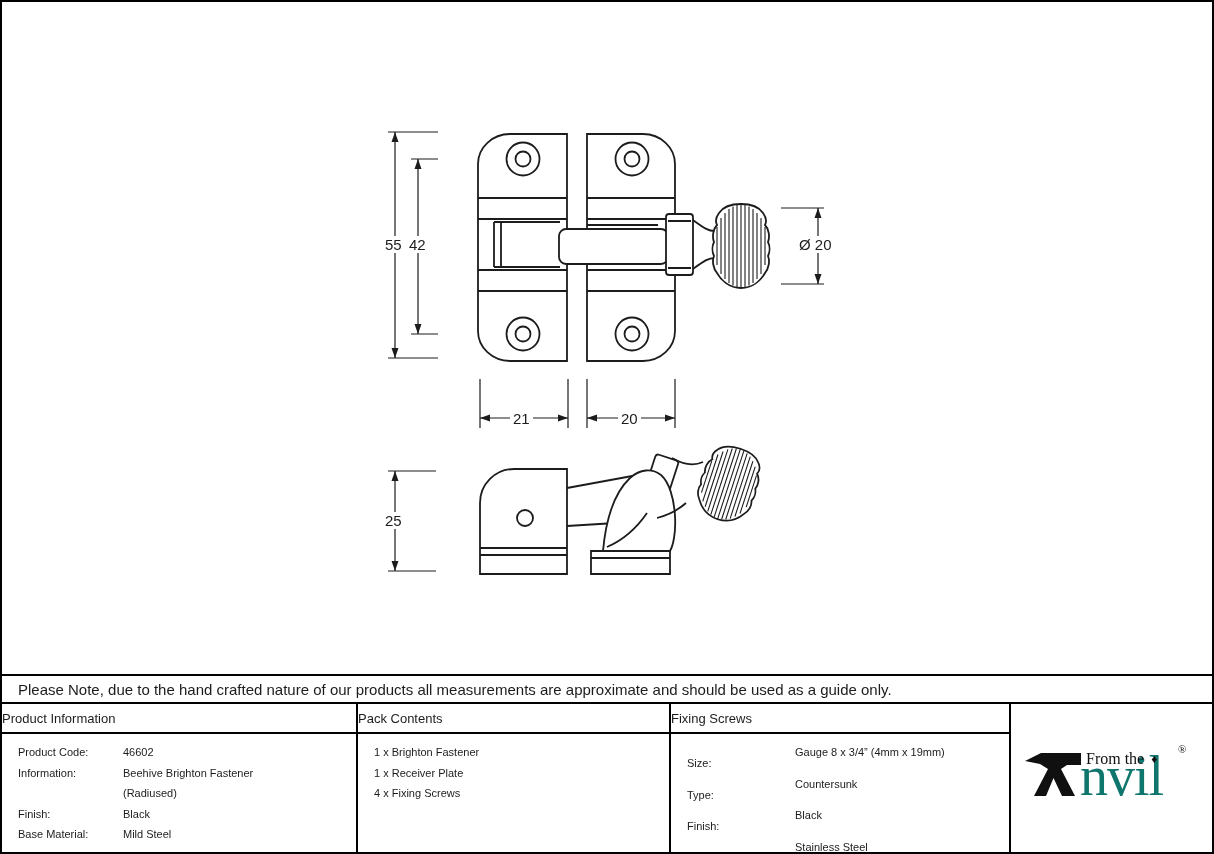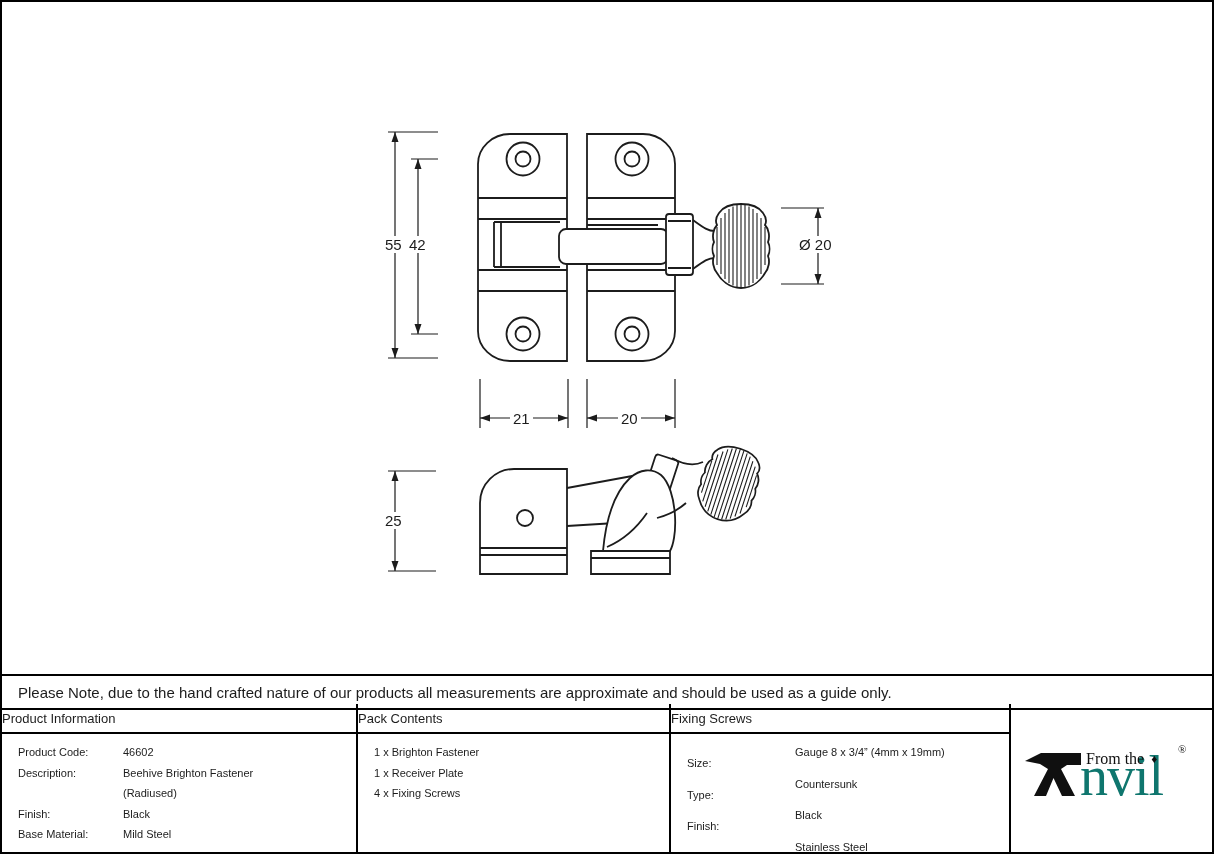"Please Note, due to the" .note-row { height: 36px -> 30px }
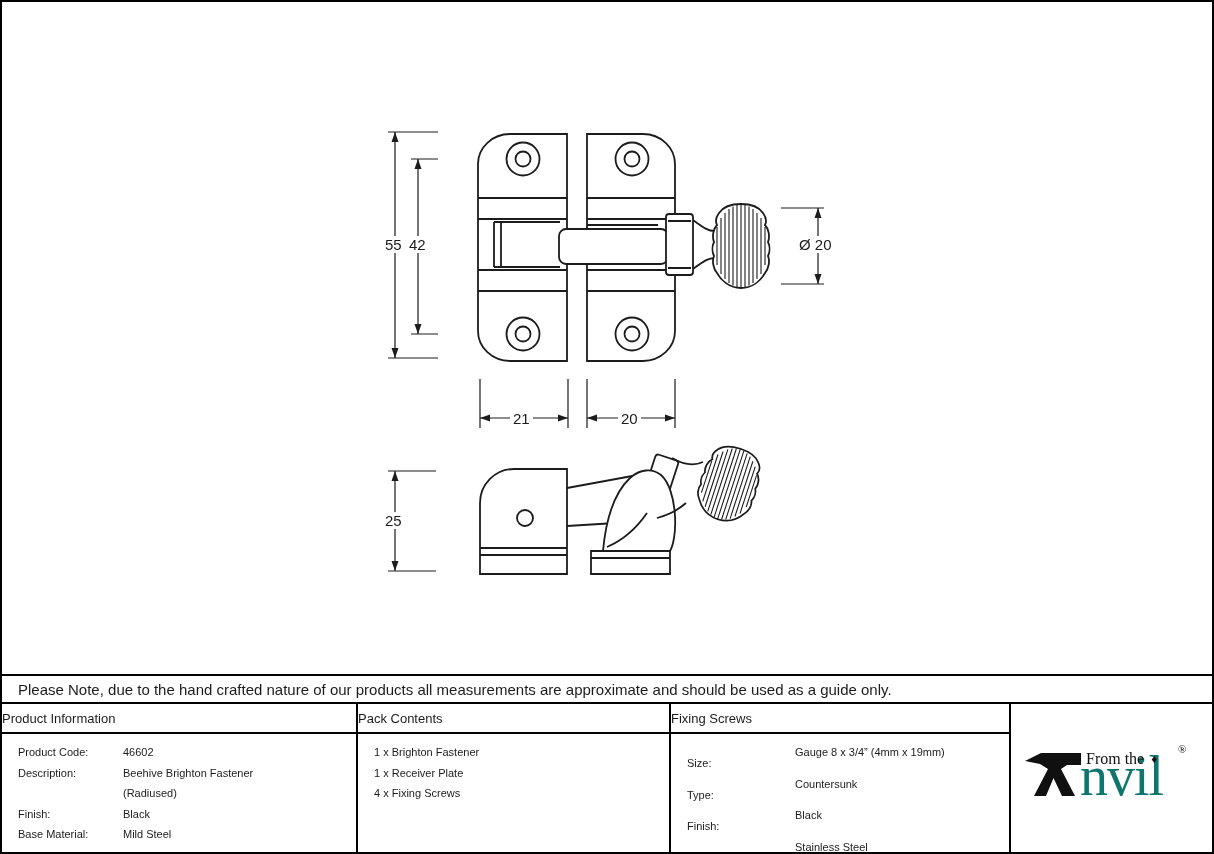"Description:" span.k { text: Description -> Information }
